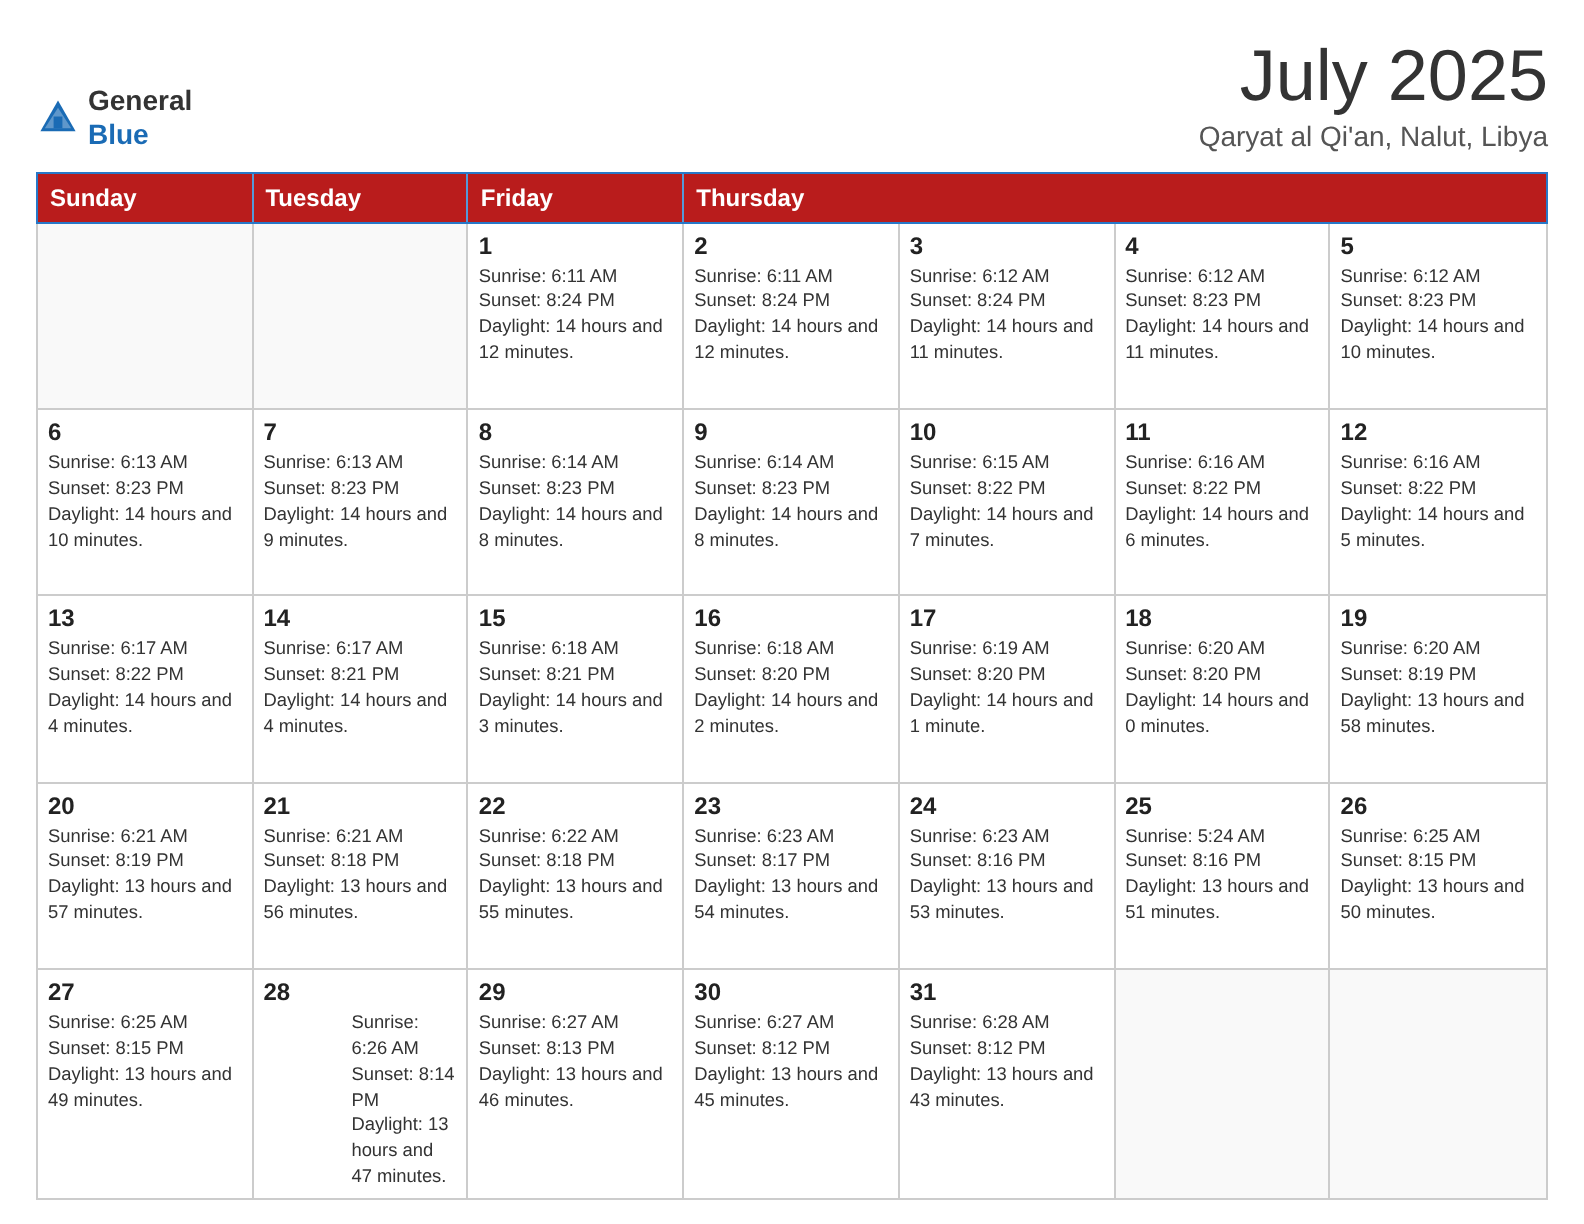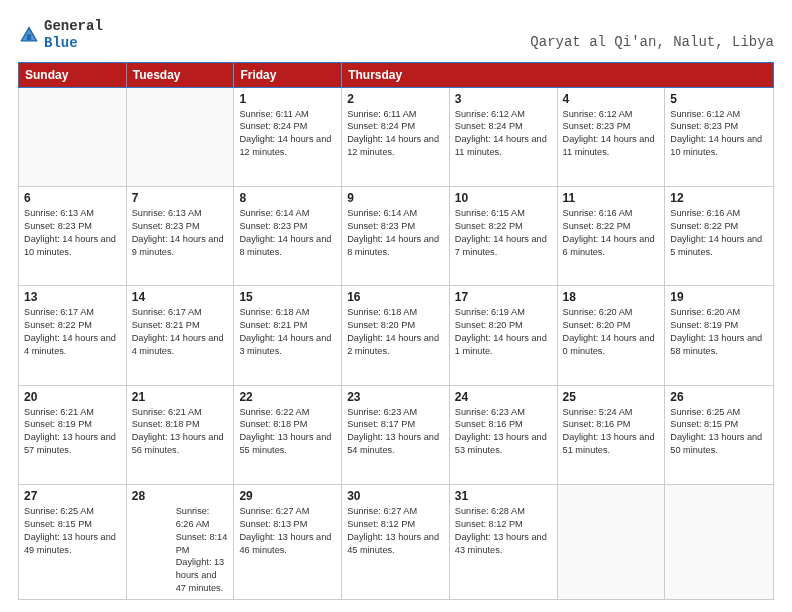"General" .header { align-items: flex-start -> flex-end; font-family: Liberation Mono, monospace -> none }
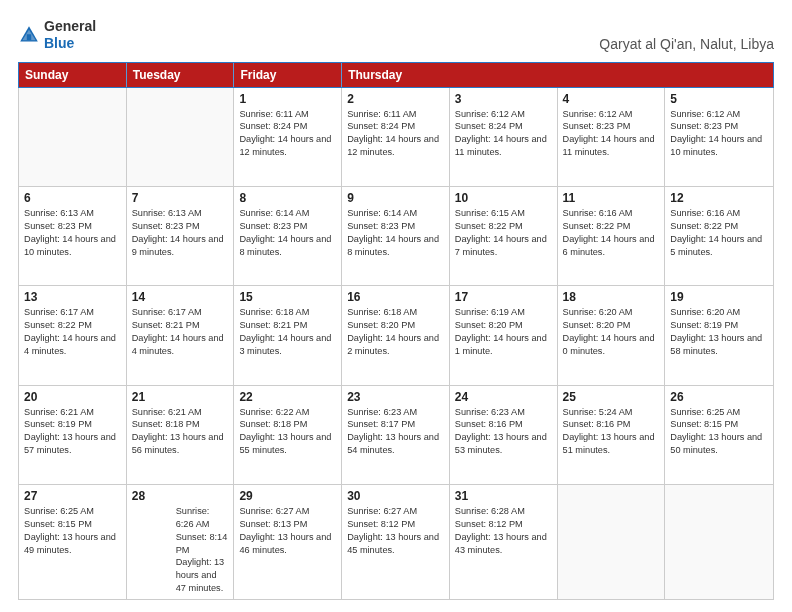"July 2025" div.calendar-title { html: none -> <div>July 2025</div> }
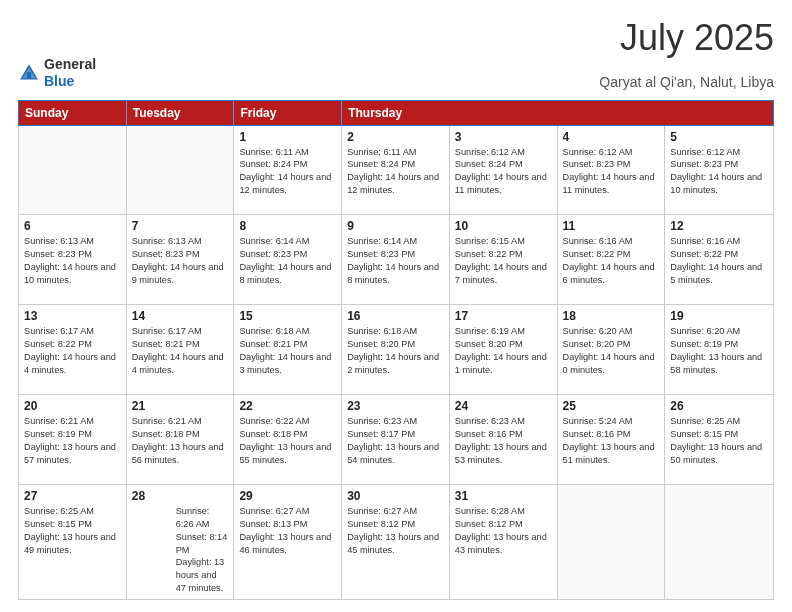"Qaryat al Qi'an, Nalut, Libya" .calendar-subtitle { margin-top: 16px -> 2px }
